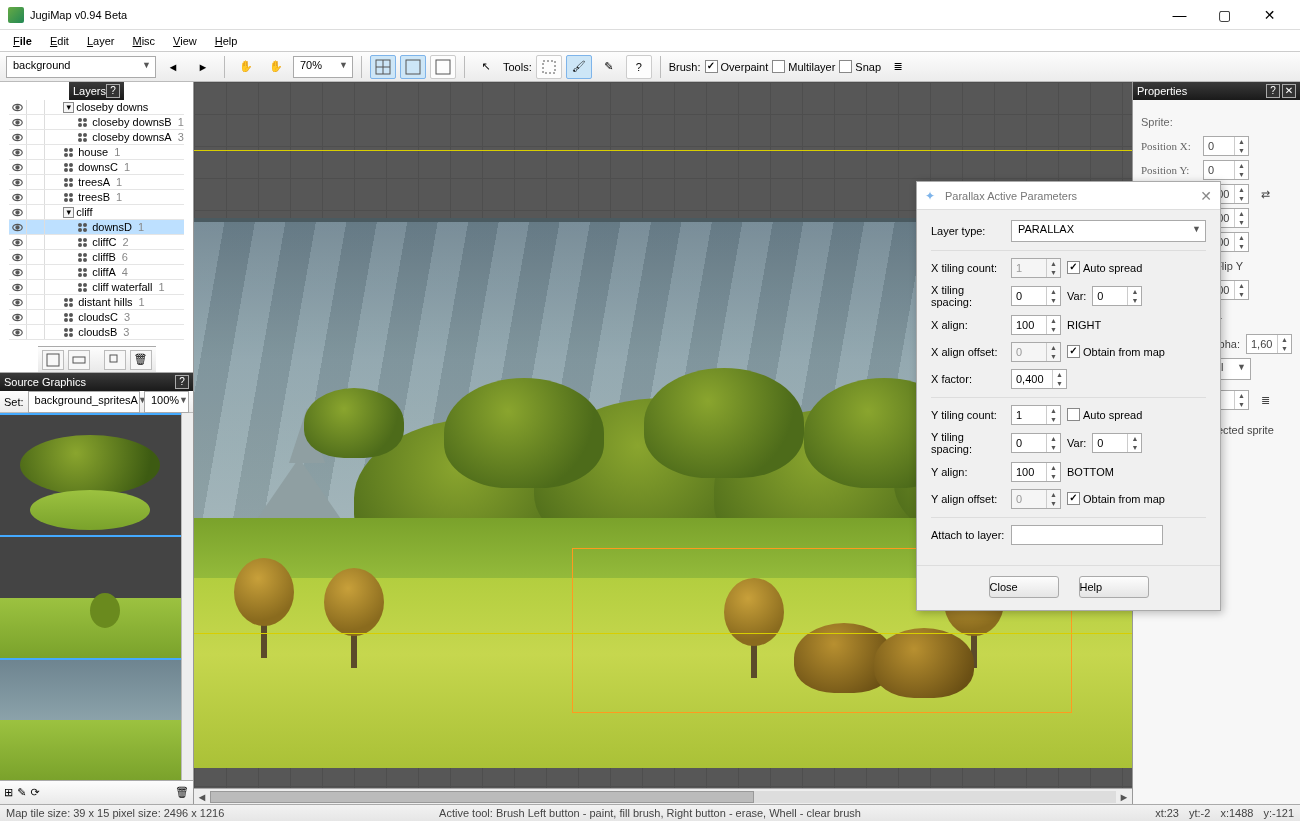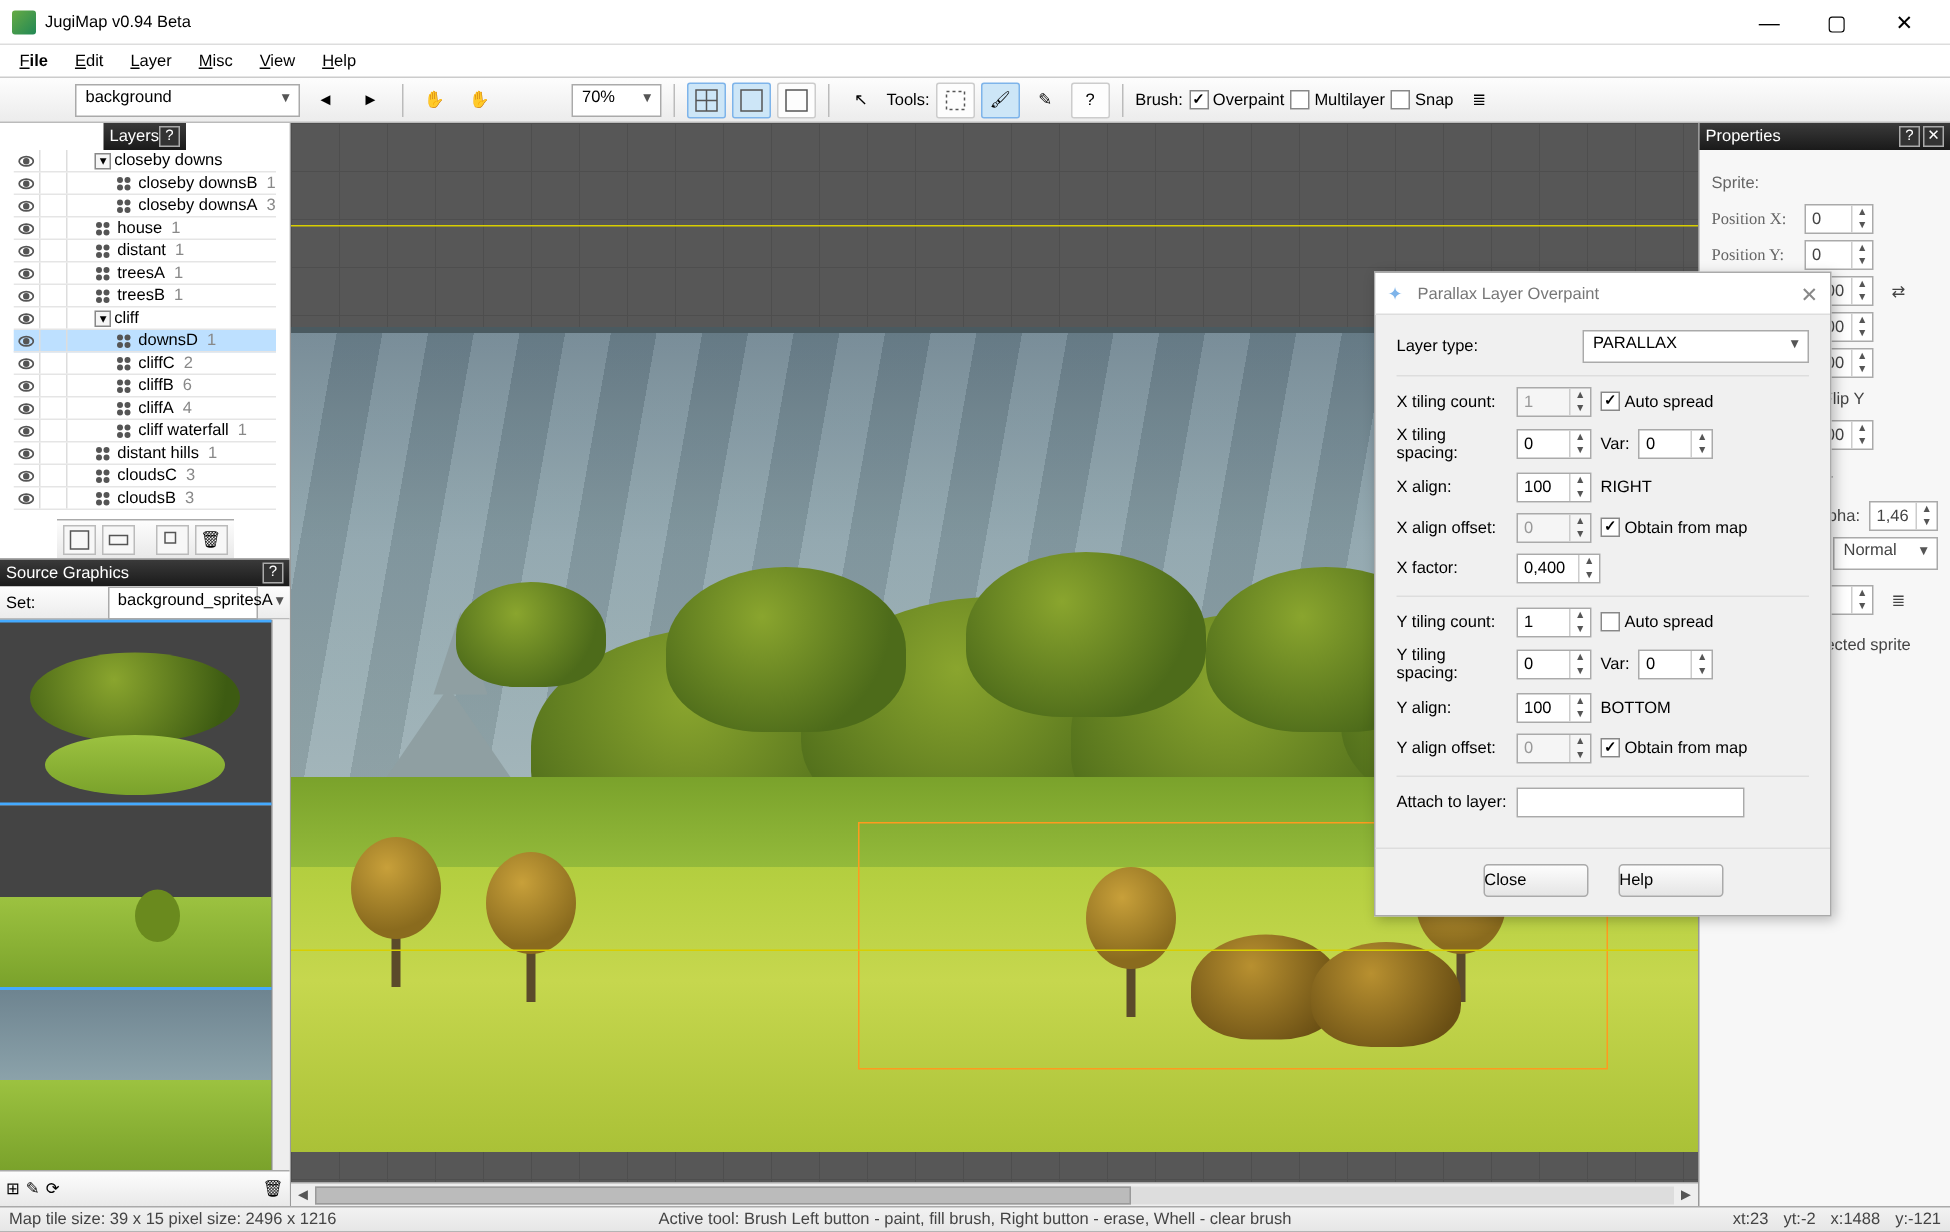"background" .combo { margin-left: 44px -> none }
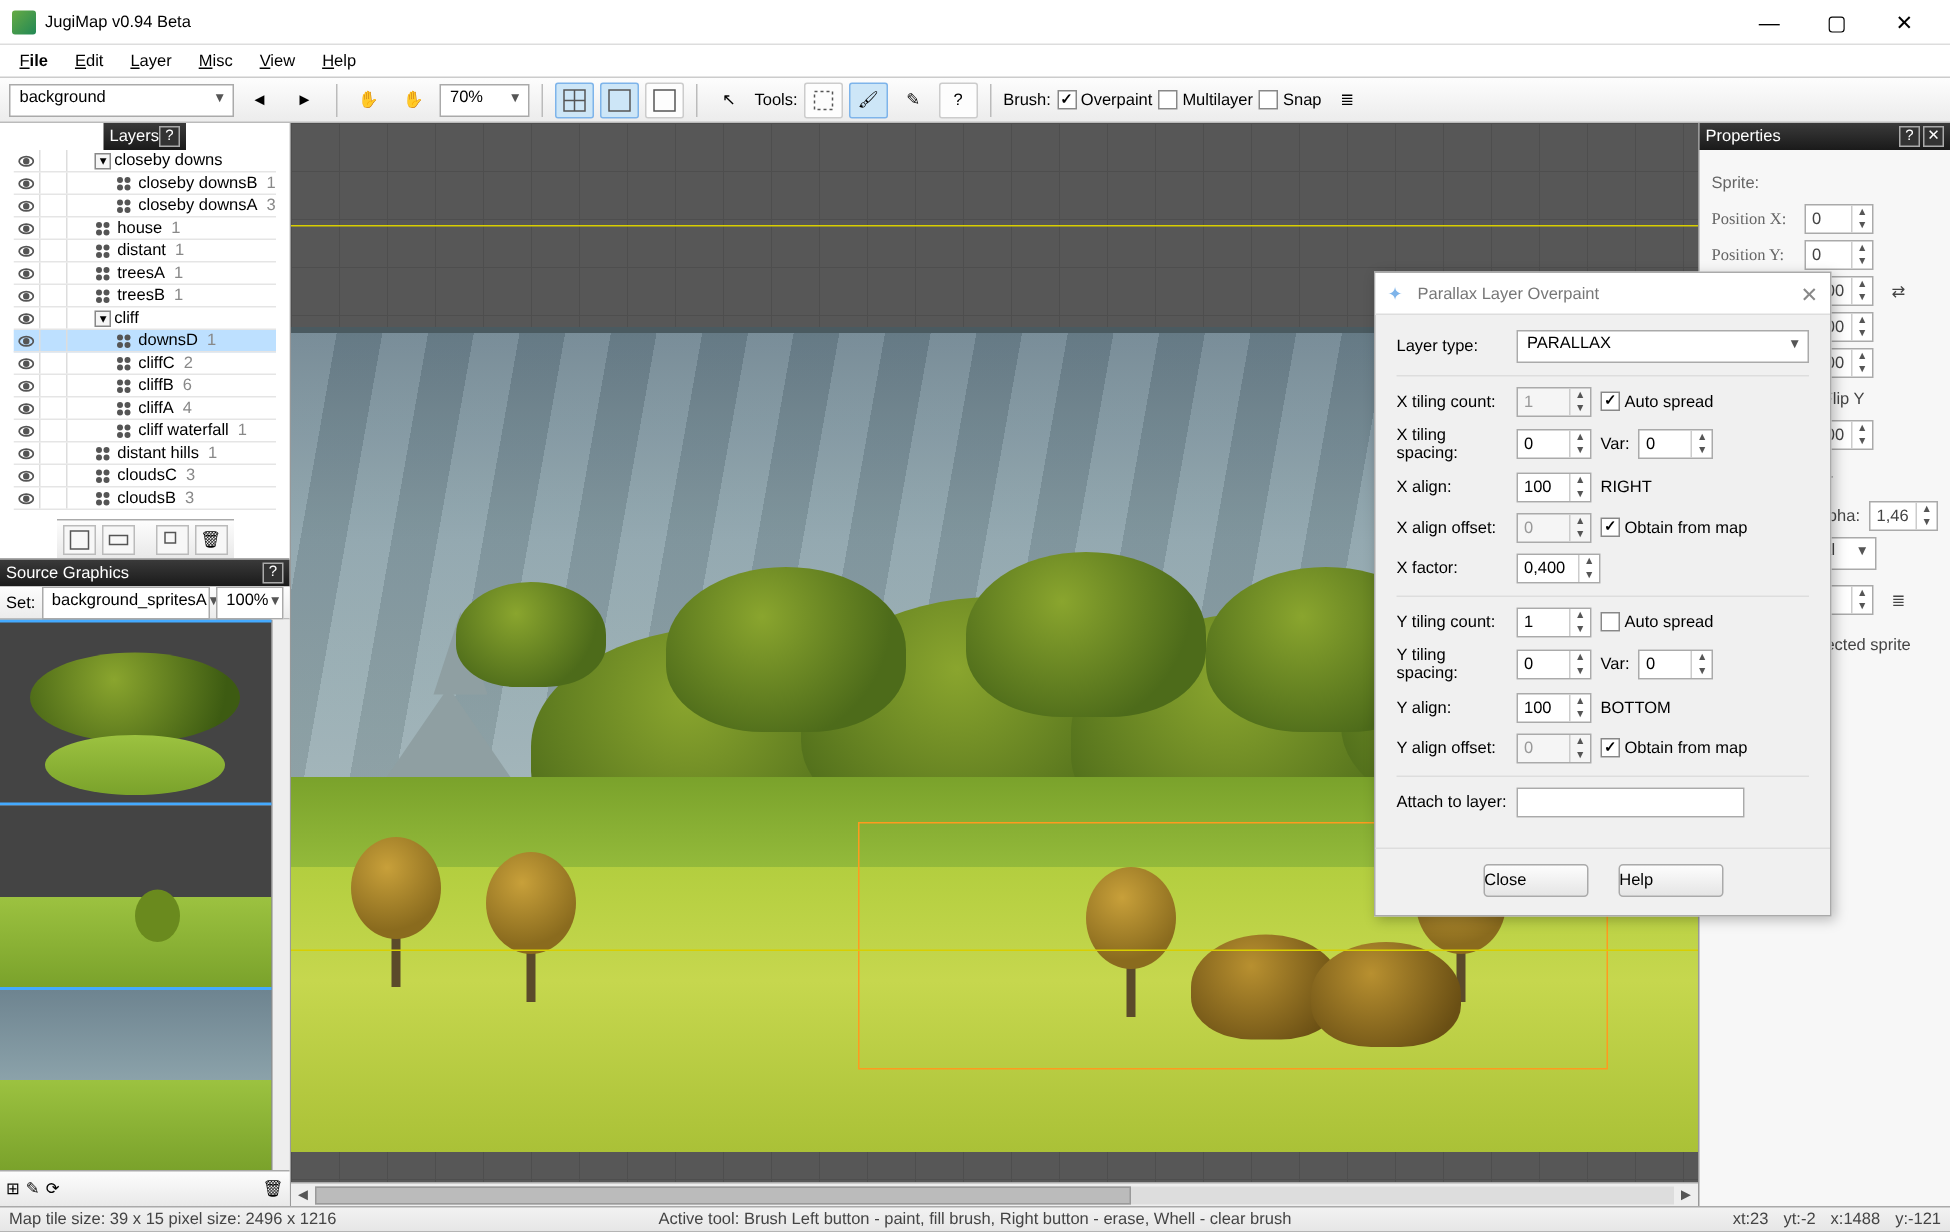"distant" span { text: distant -> downsC }
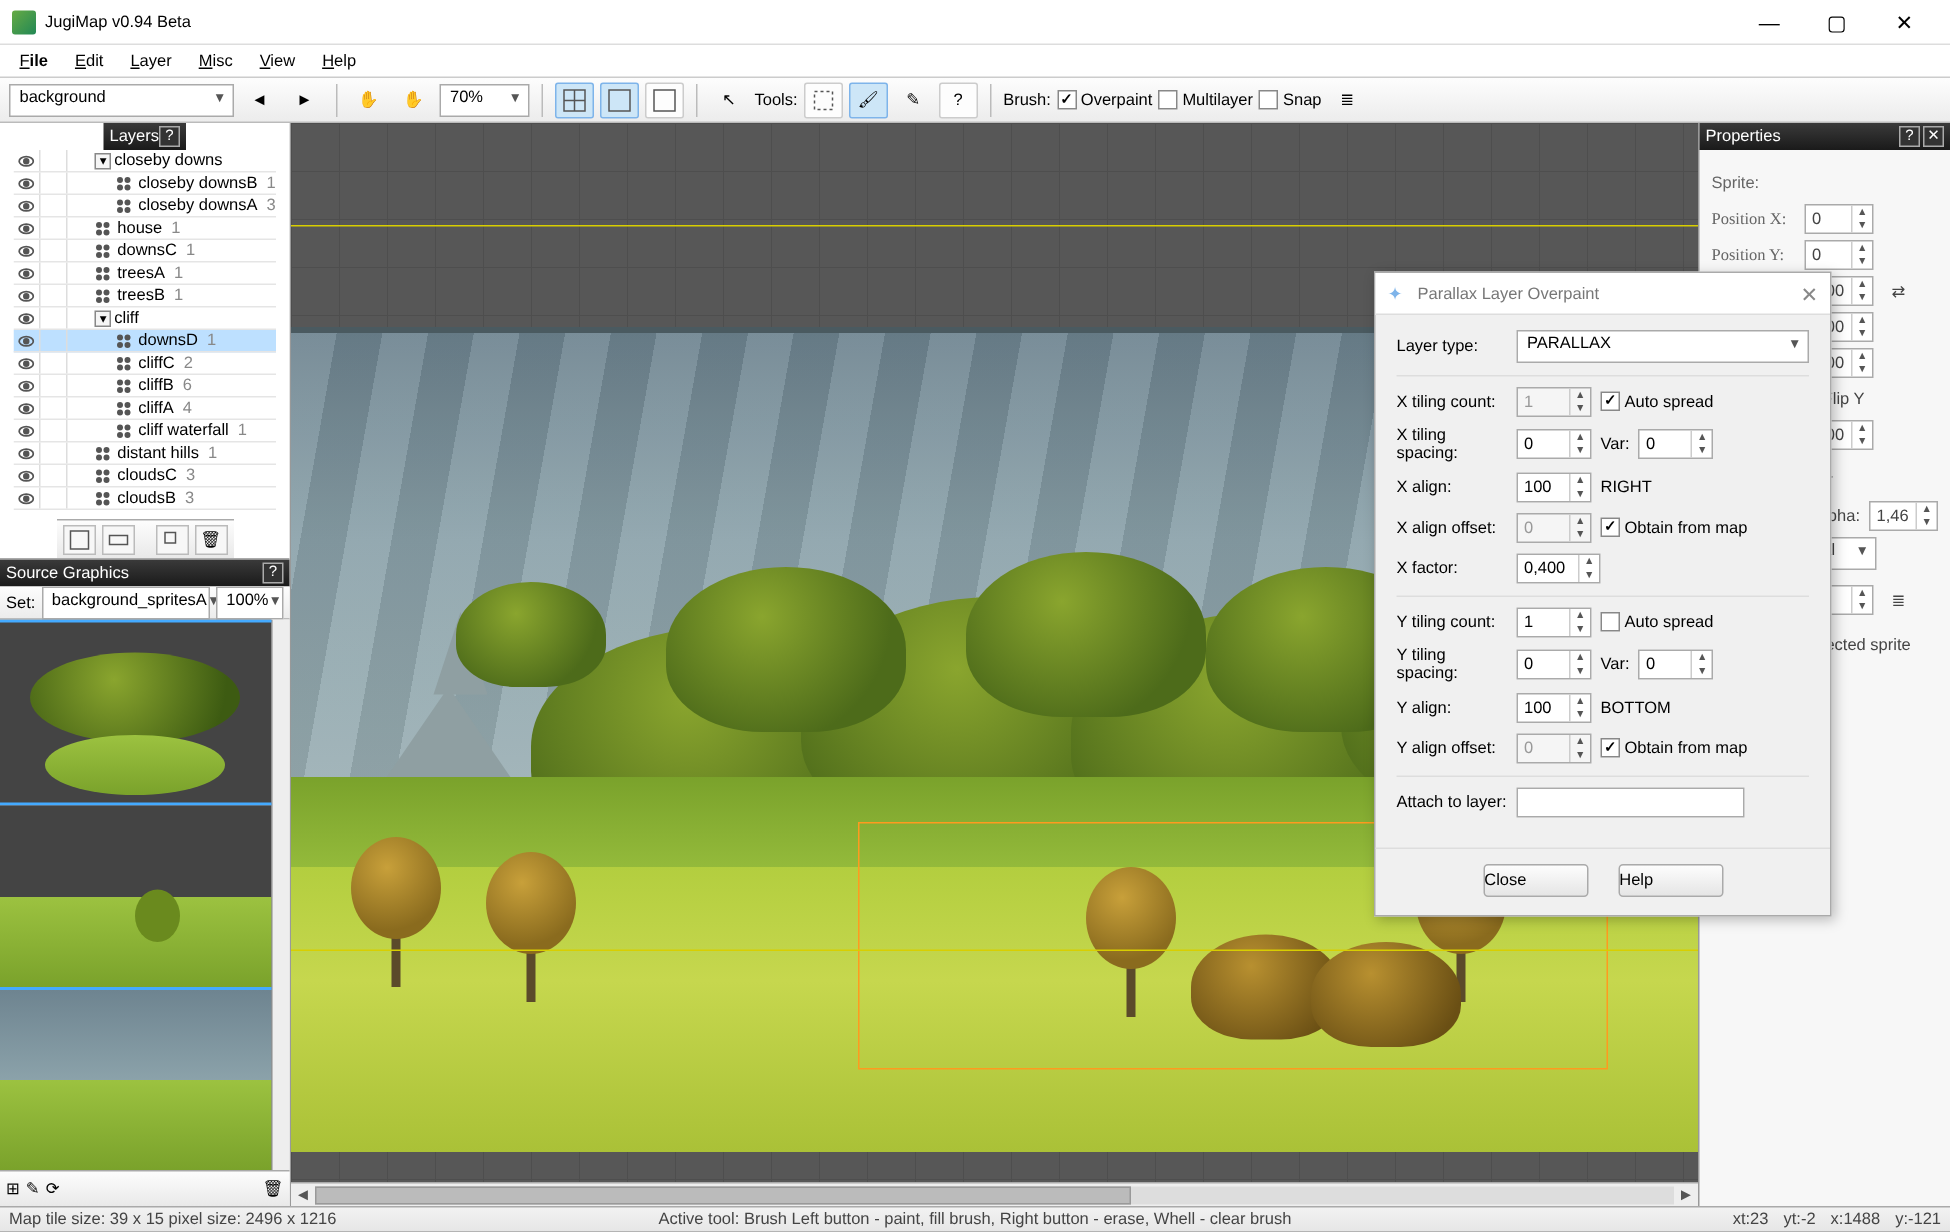"Parallax Layer Overpaint" span { text: Layer Overpaint -> Active Parameters }
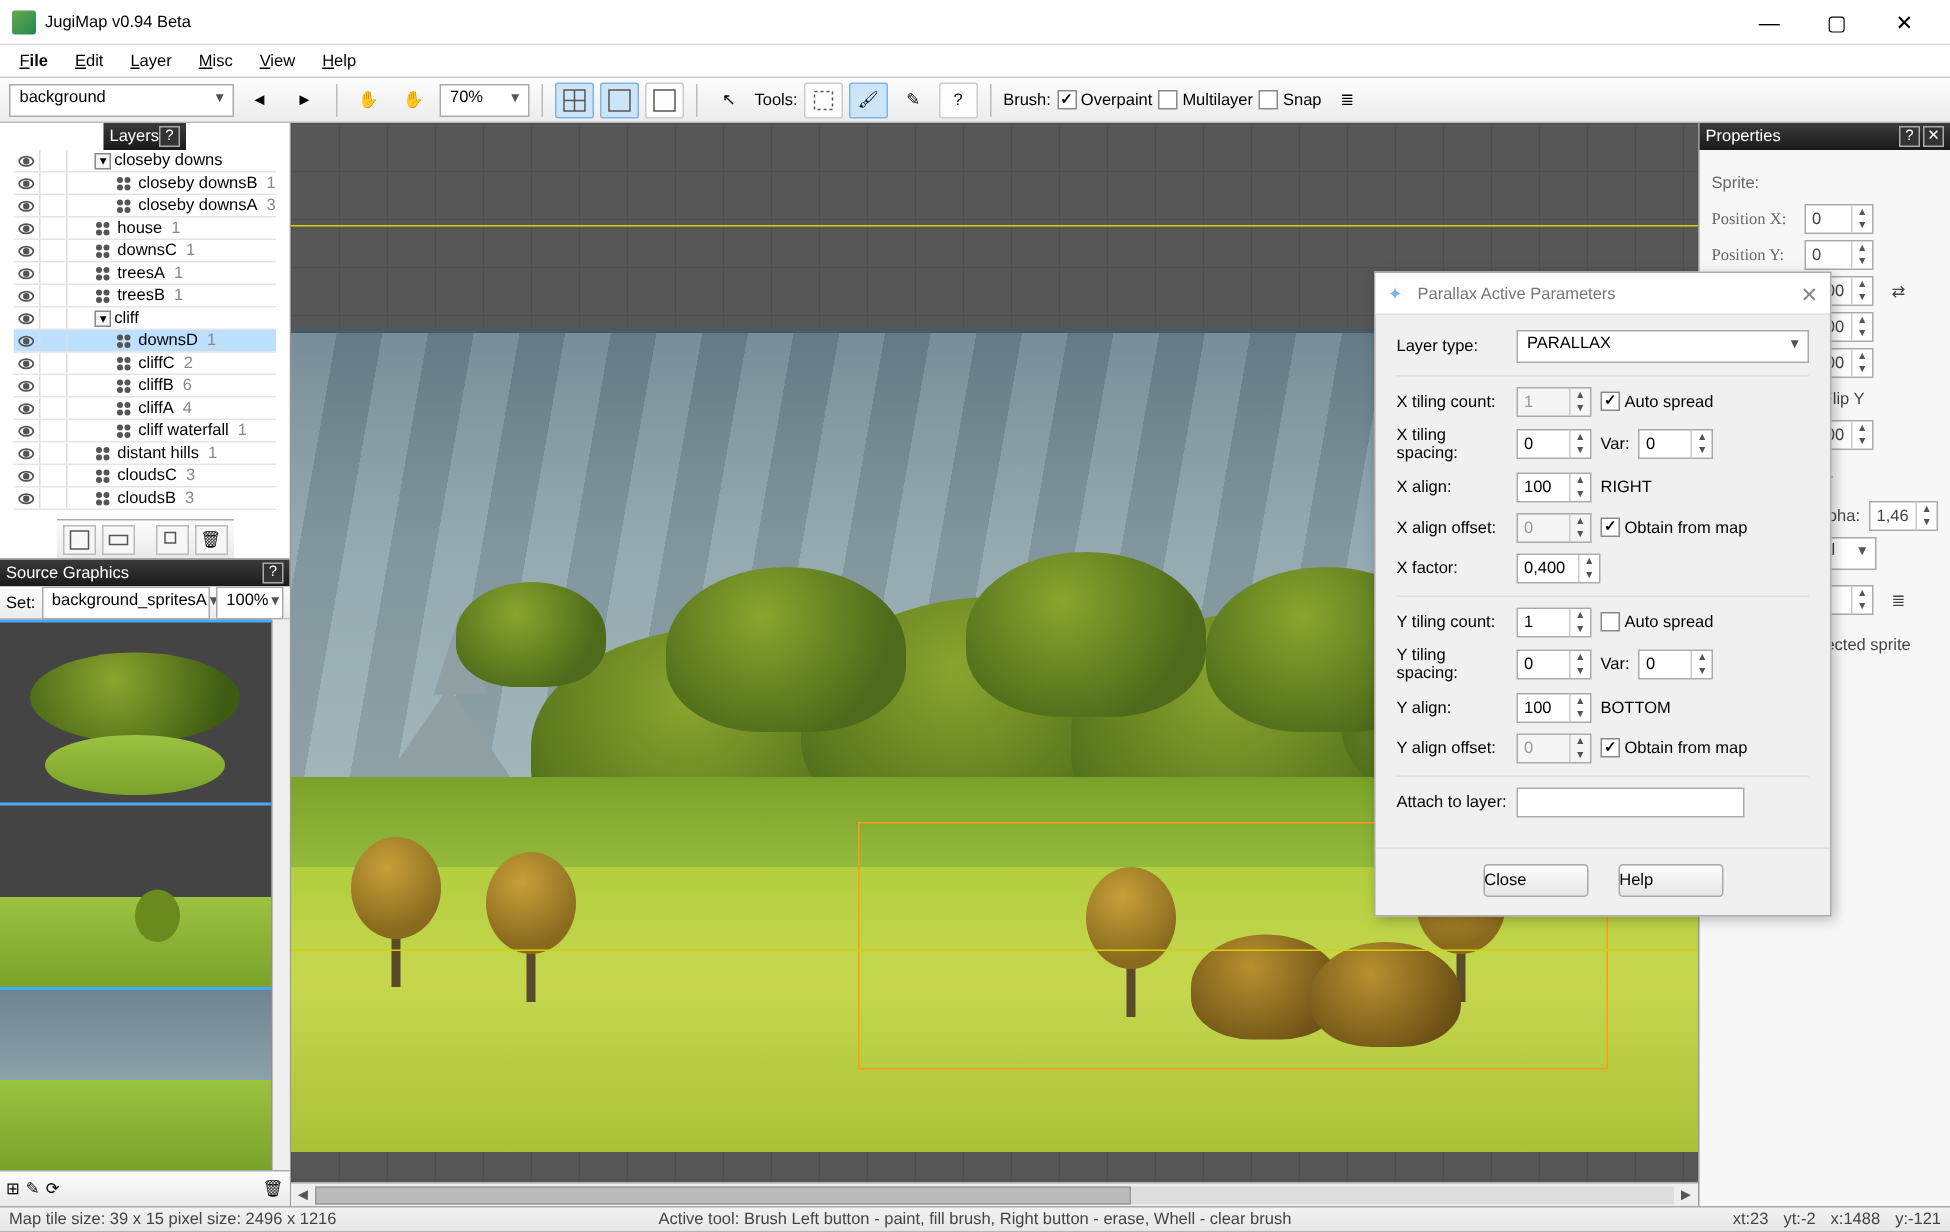"1,46" span.val { text: 1,46 -> 1,60 }
